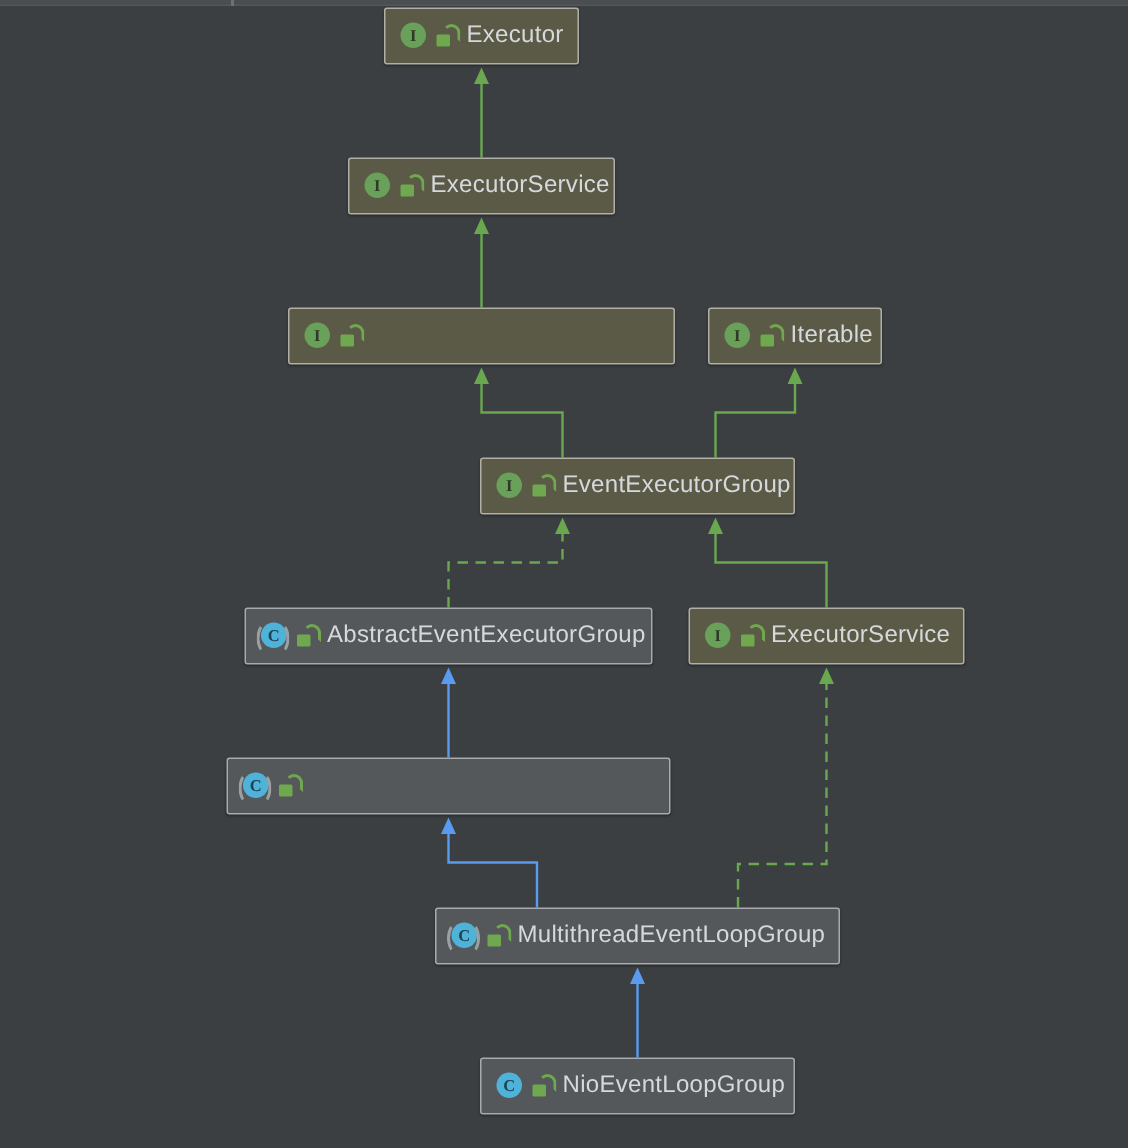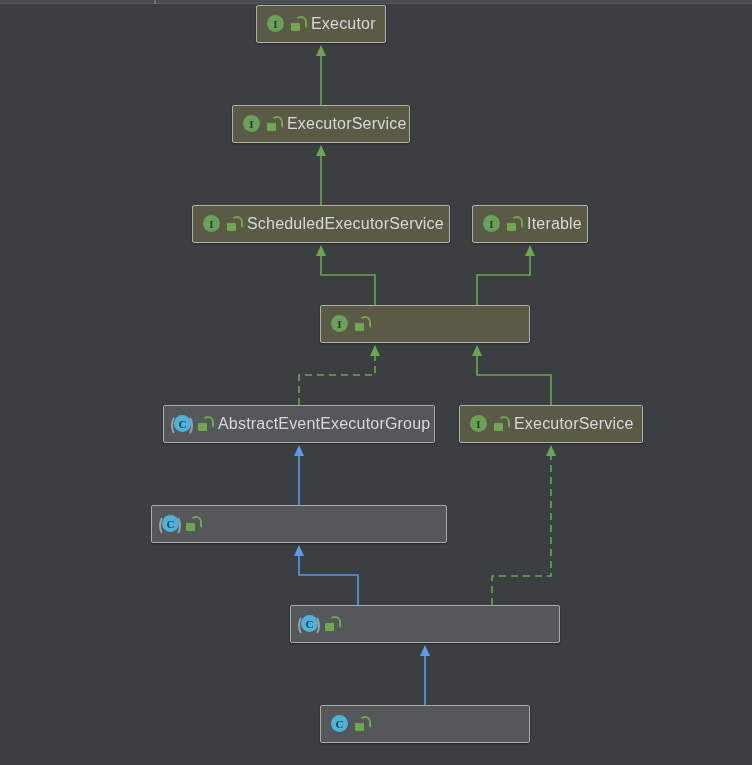"ScheduledExecutorService" span.node-label { html: <span>ScheduledExecutorService</span> -> none }
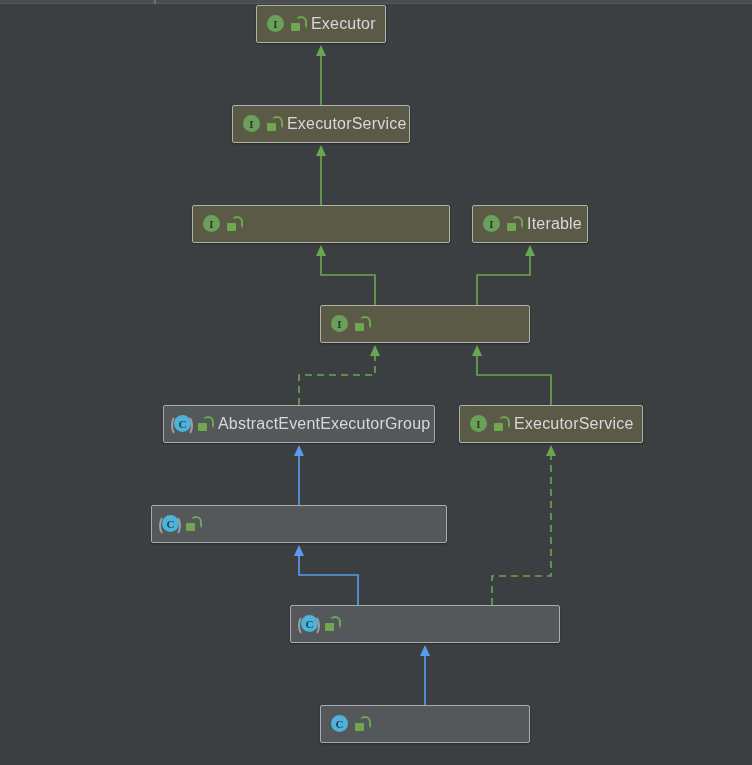"EventExecutorGroup" span.node-label { html: none -> <span>EventExecutorGroup</span> }
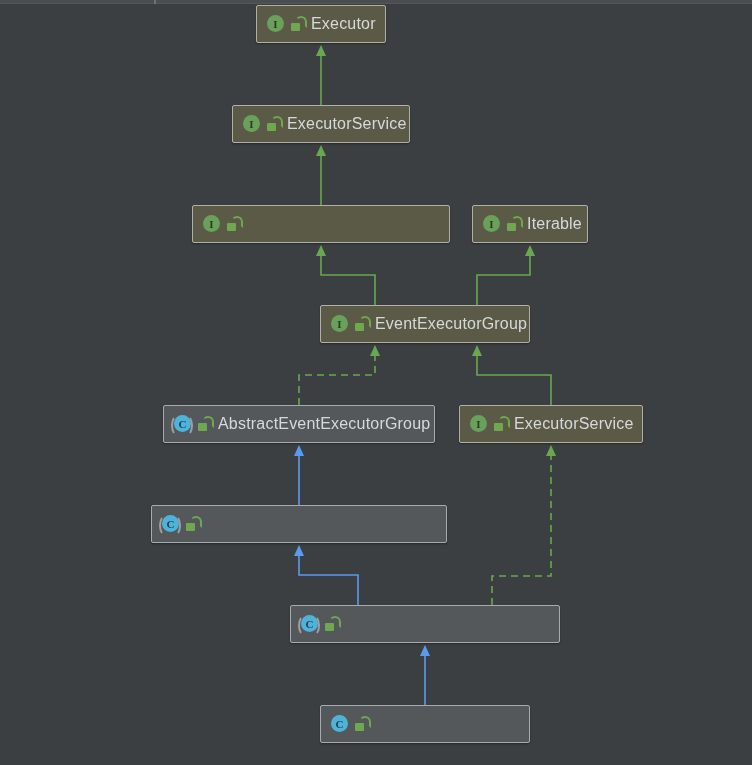"MultithreadEventLoopGroup" span.node-label { html: none -> <span>MultithreadEventLoopGroup</span> }
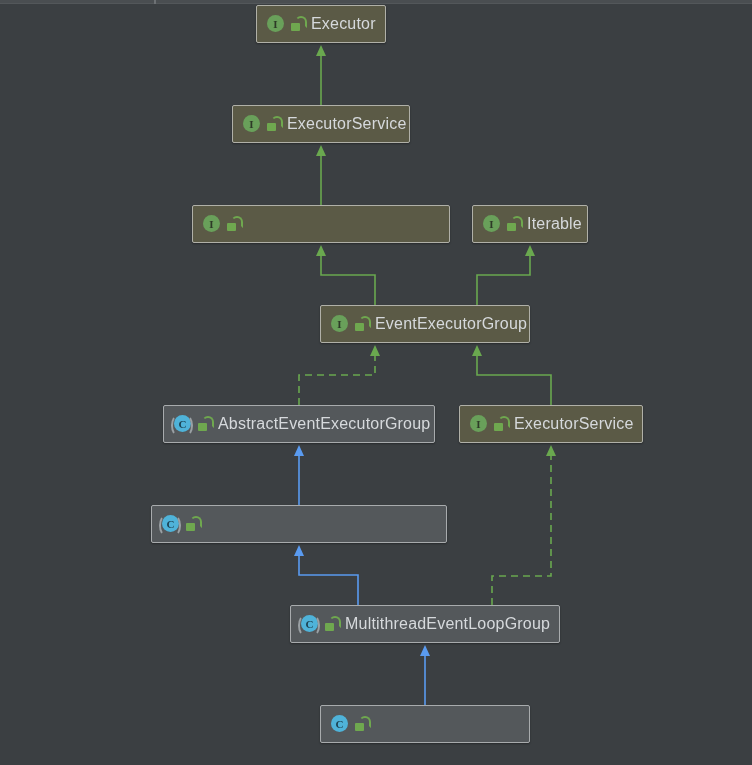"NioEventLoopGroup" span.node-label { html: none -> <span>NioEventLoopGroup</span> }
